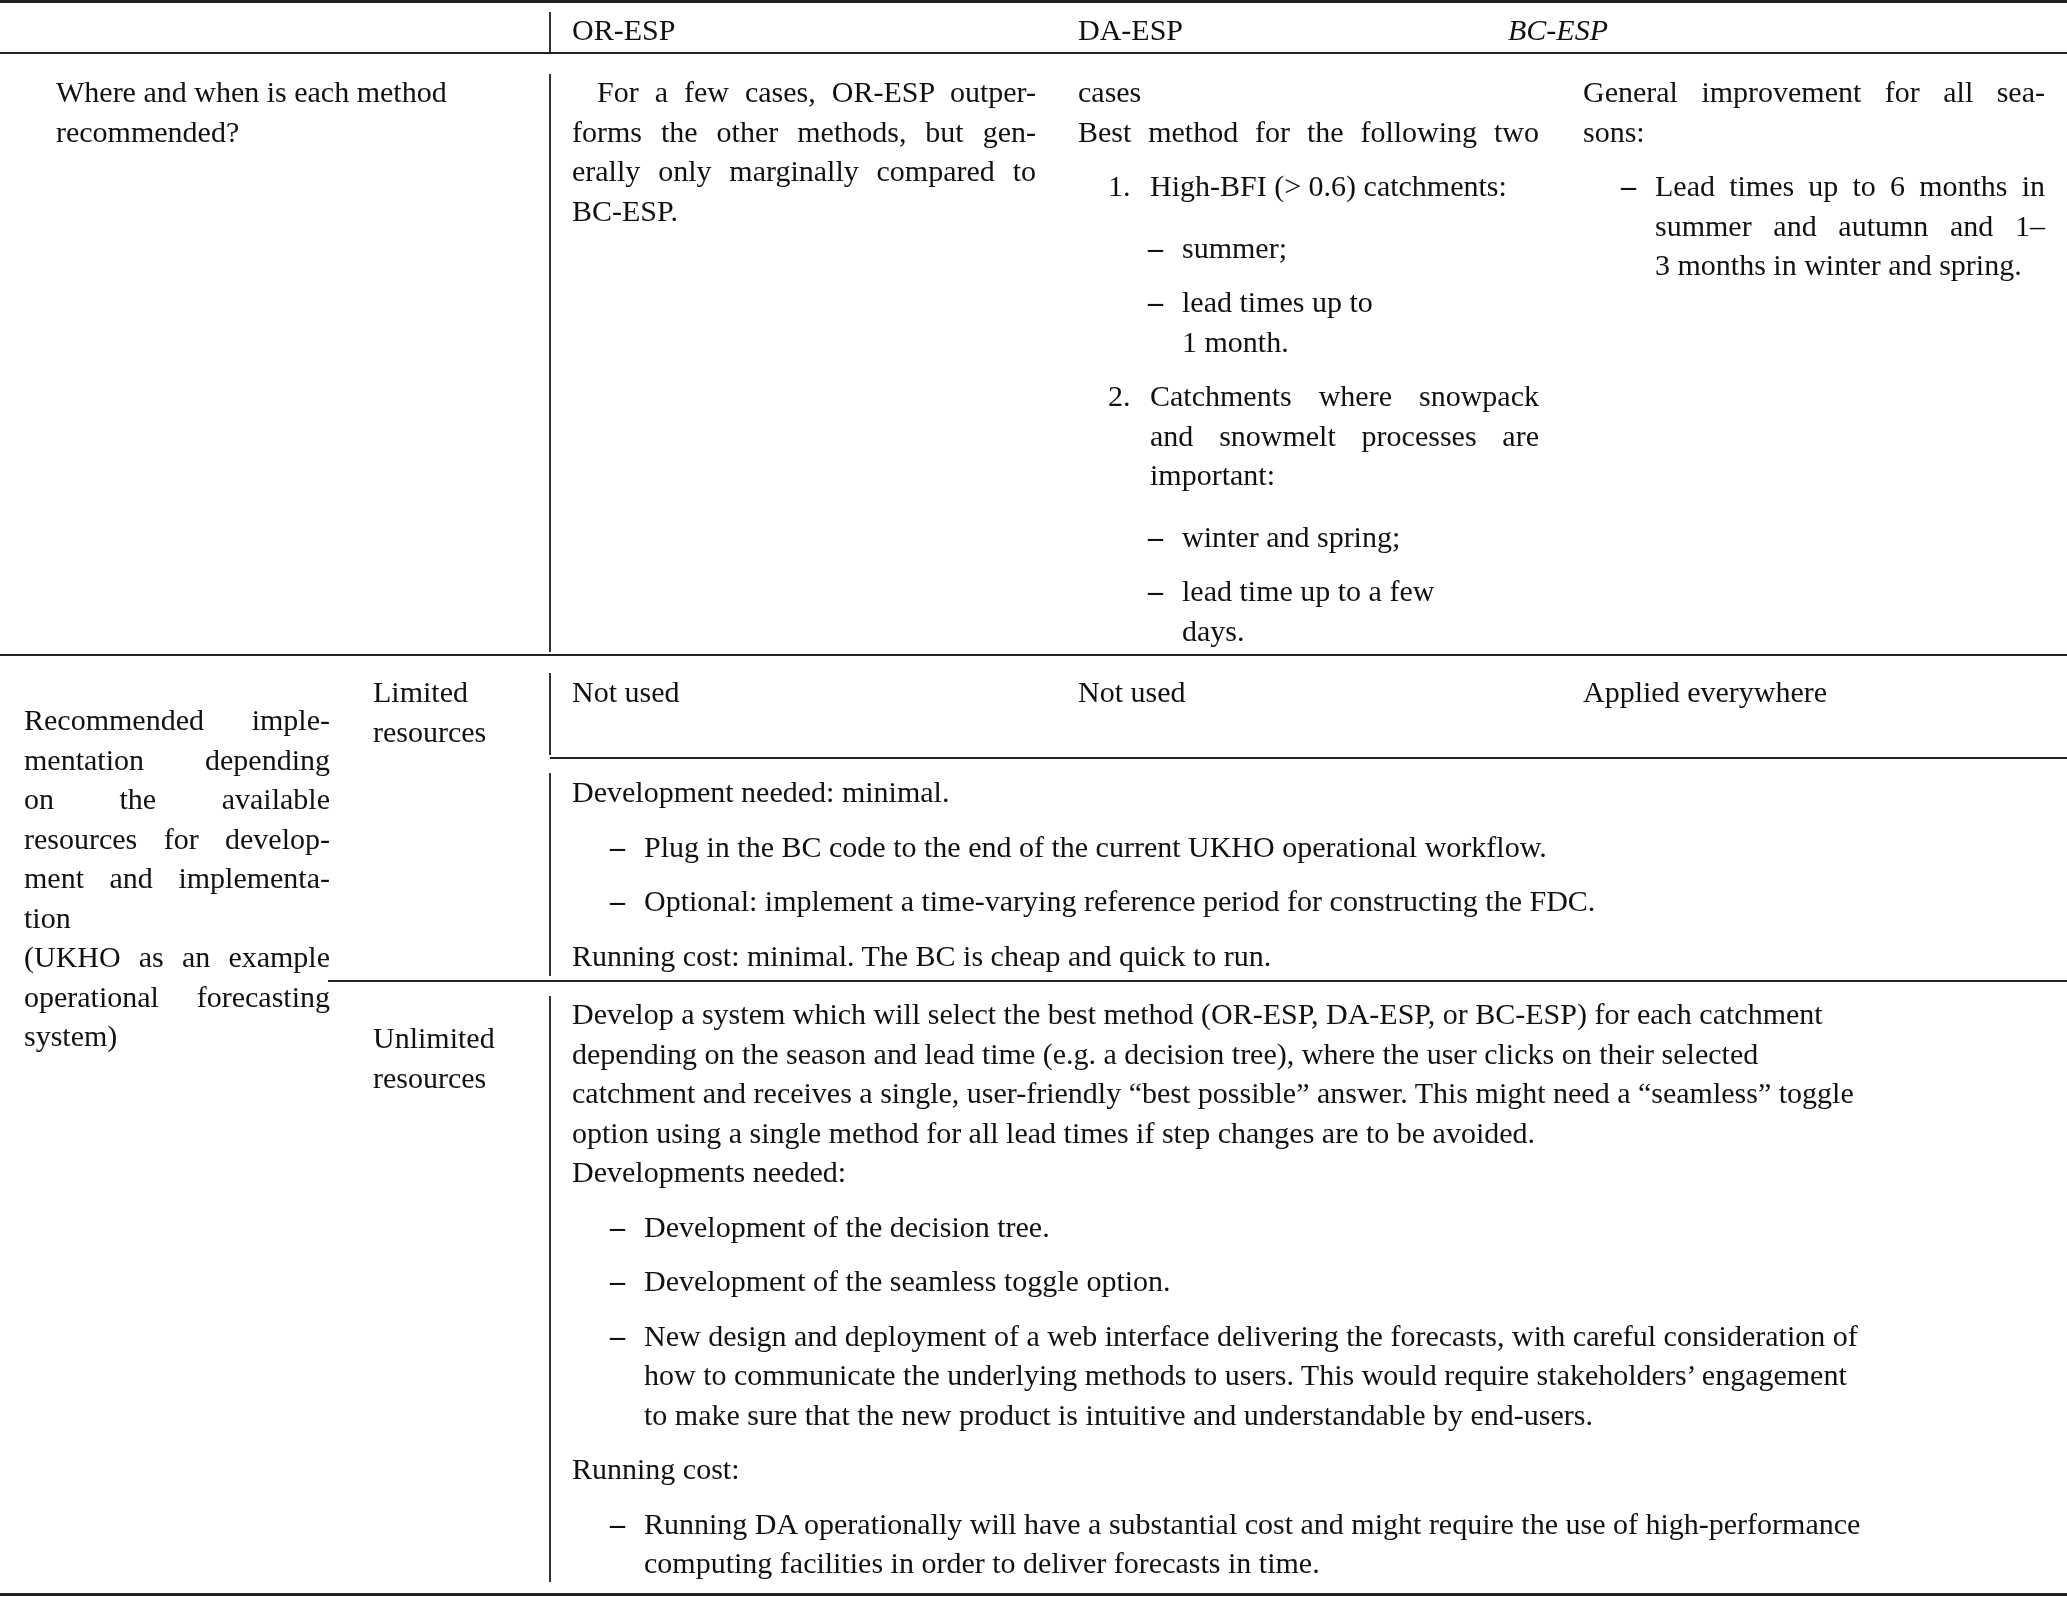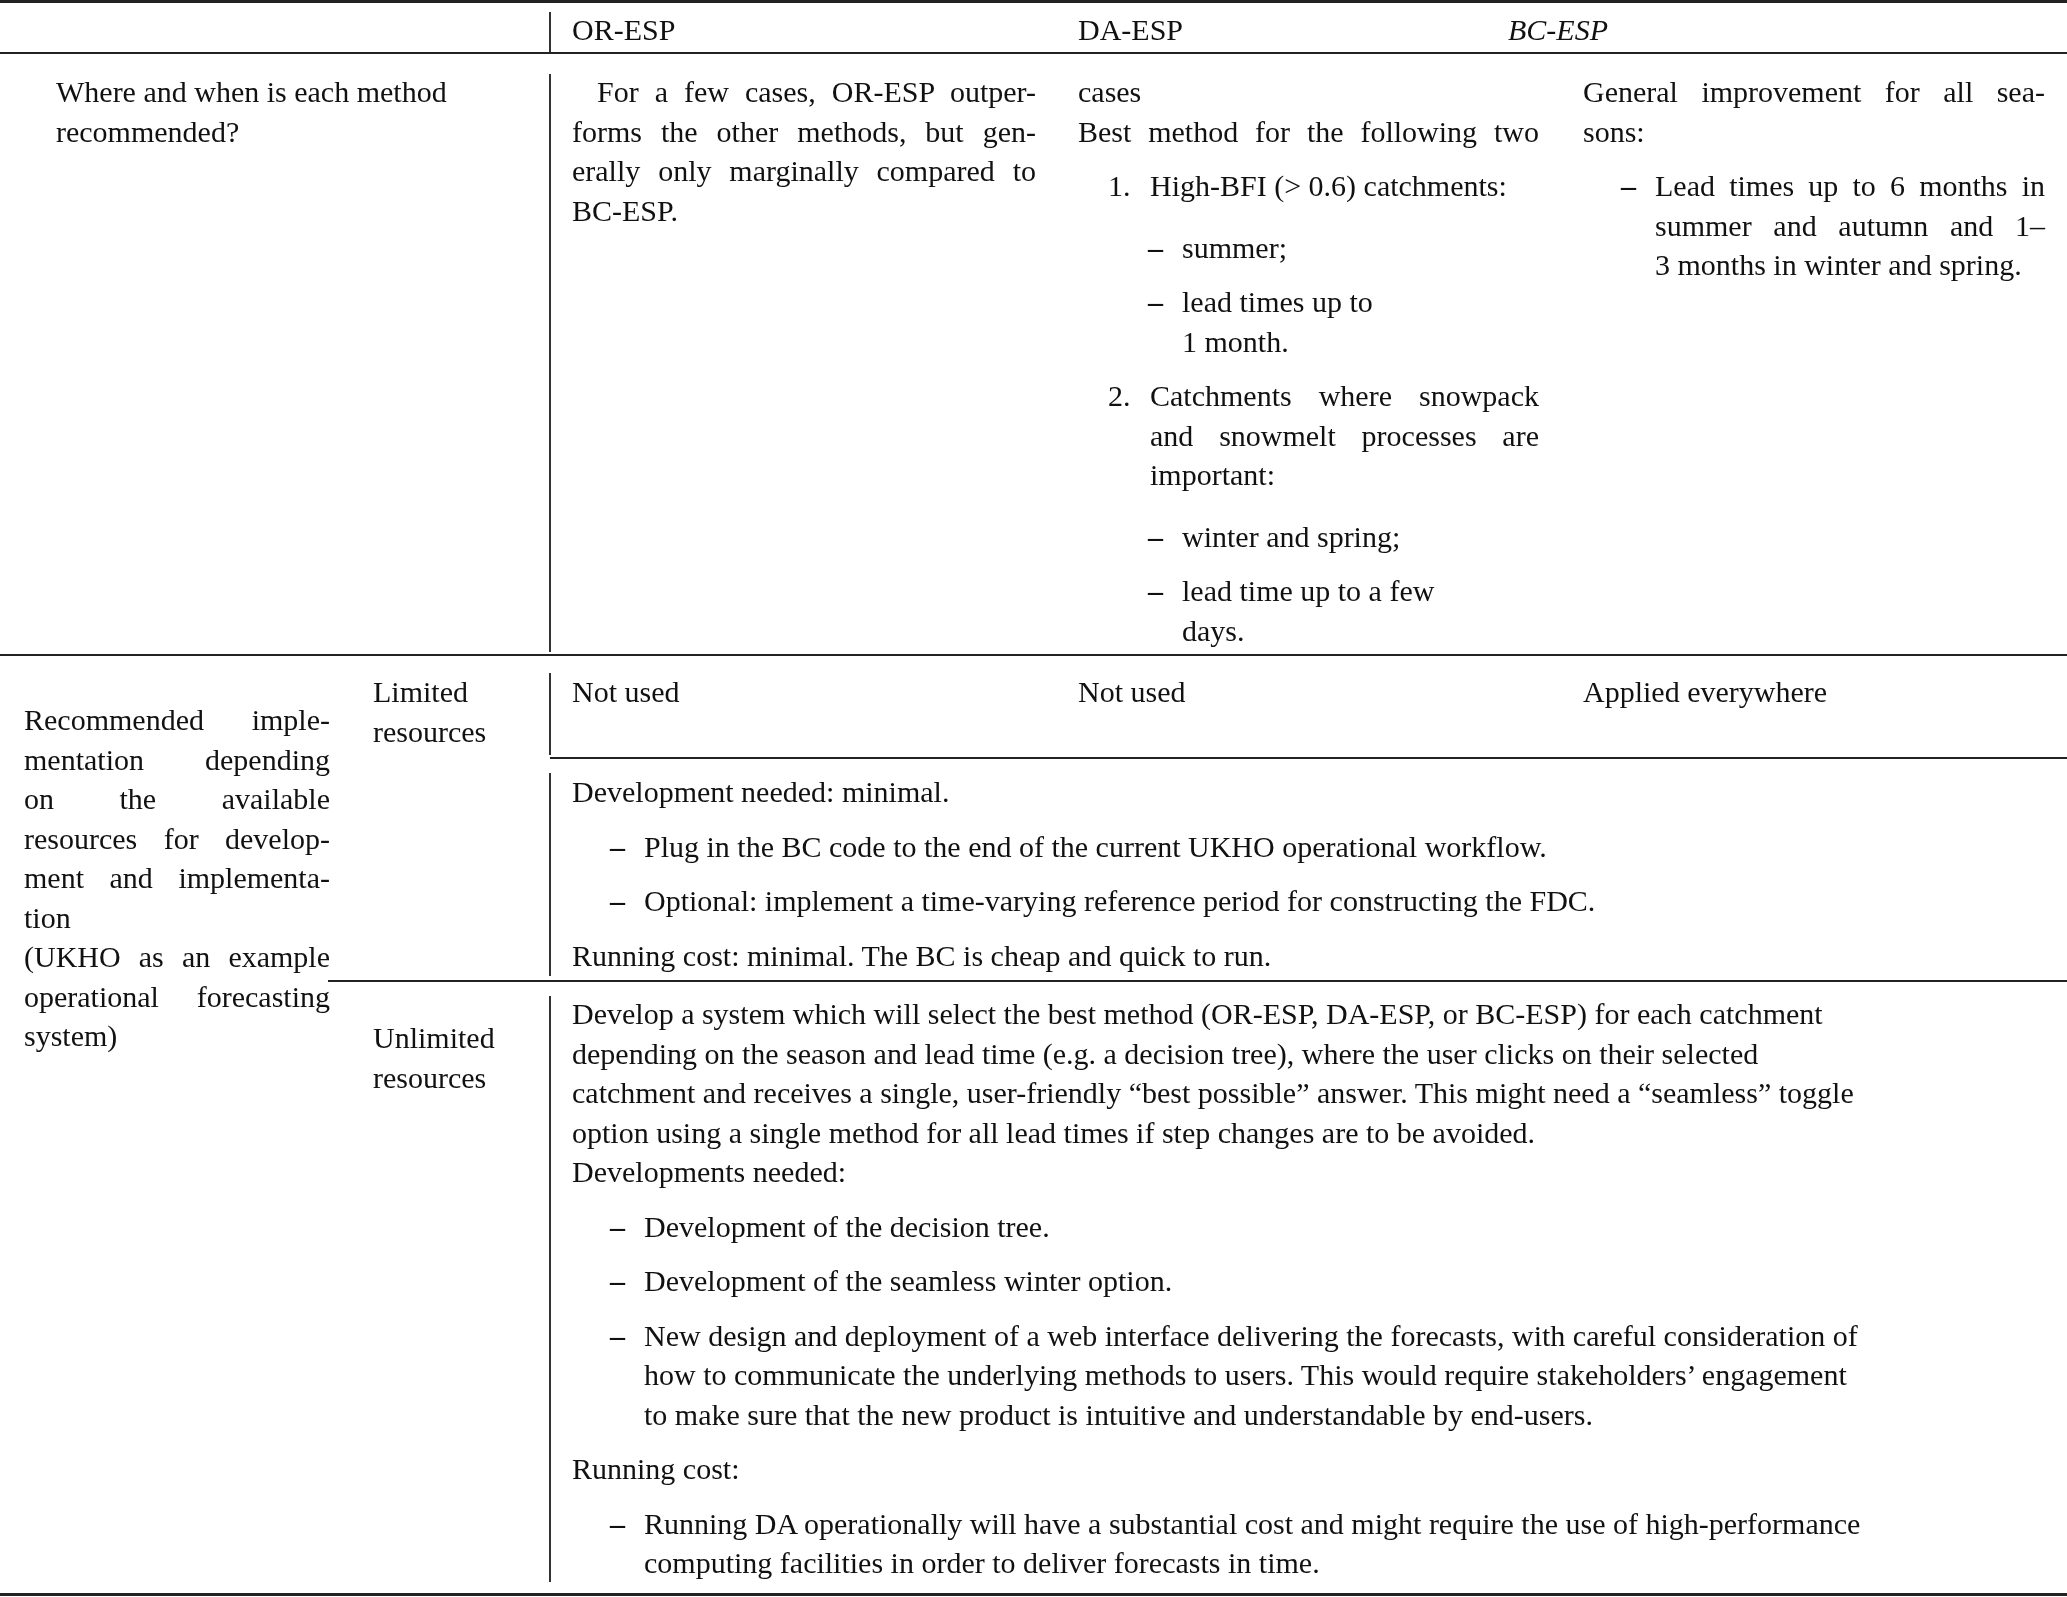"Development of the seamless winter" div { text: winter -> toggle }
